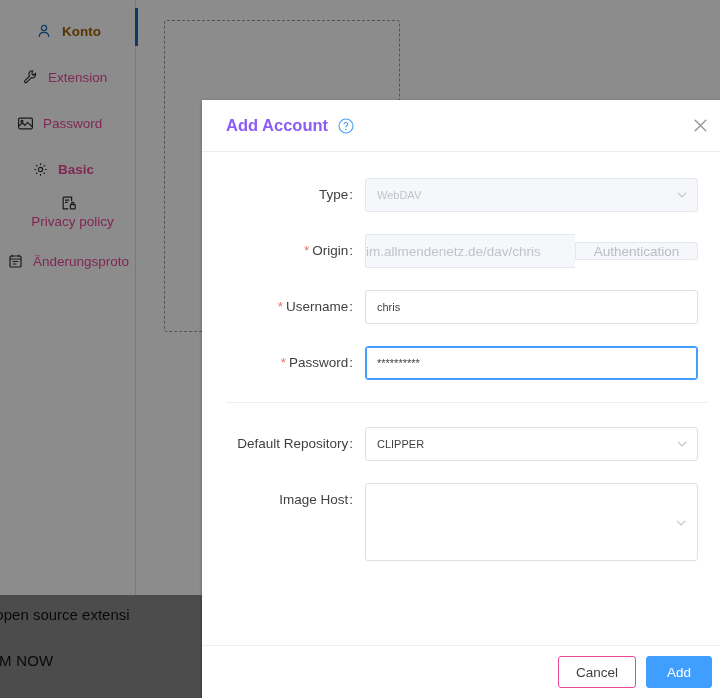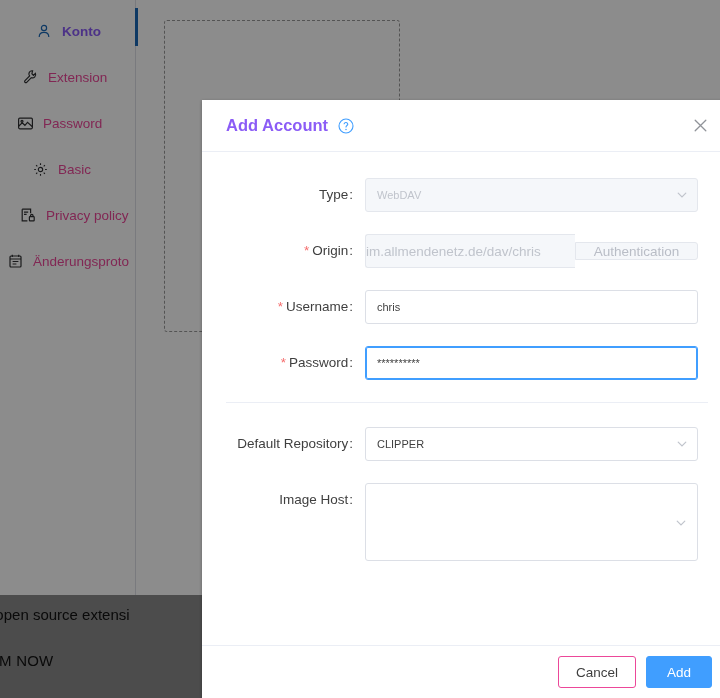"Konto" .nav-item.active { color: #8b5cf6 -> #a16207 }
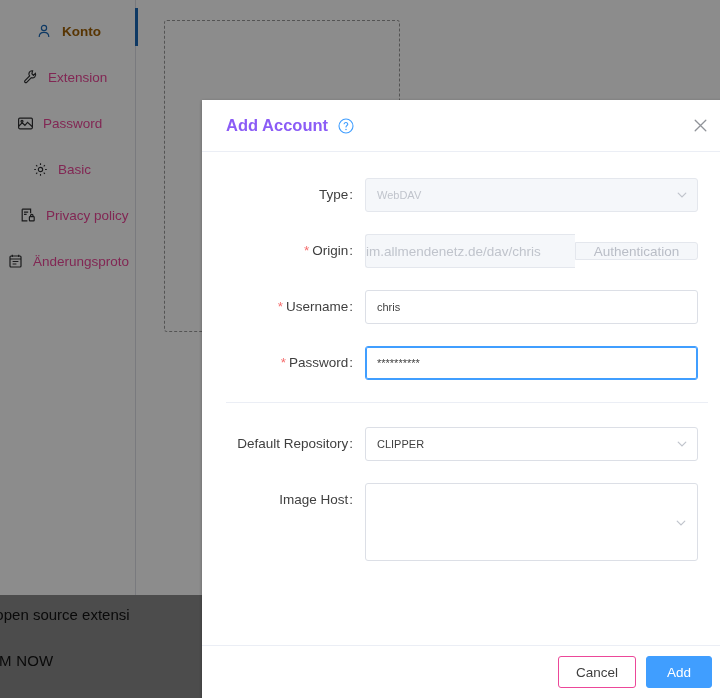"Basic" .nav-indent-3 { font-weight: none -> bold }
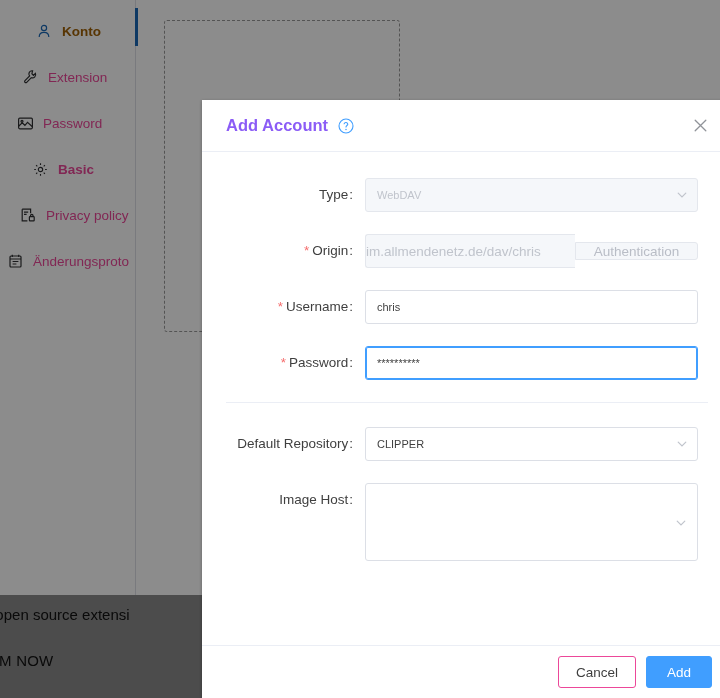"Privacy policy" .nav-indent-4 { flex-direction: none -> column; padding-left: 17px -> 10px }
